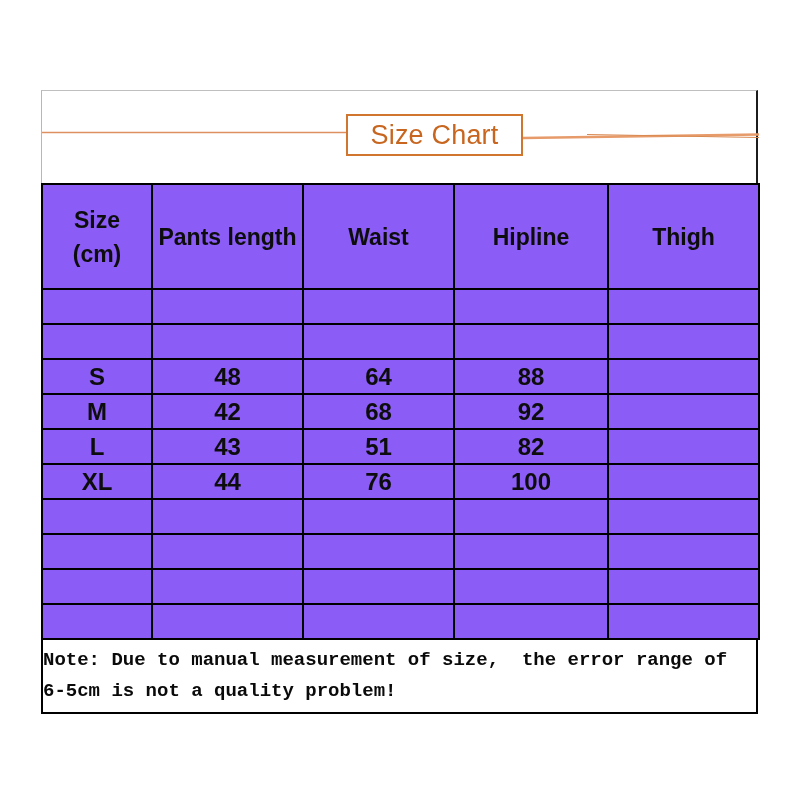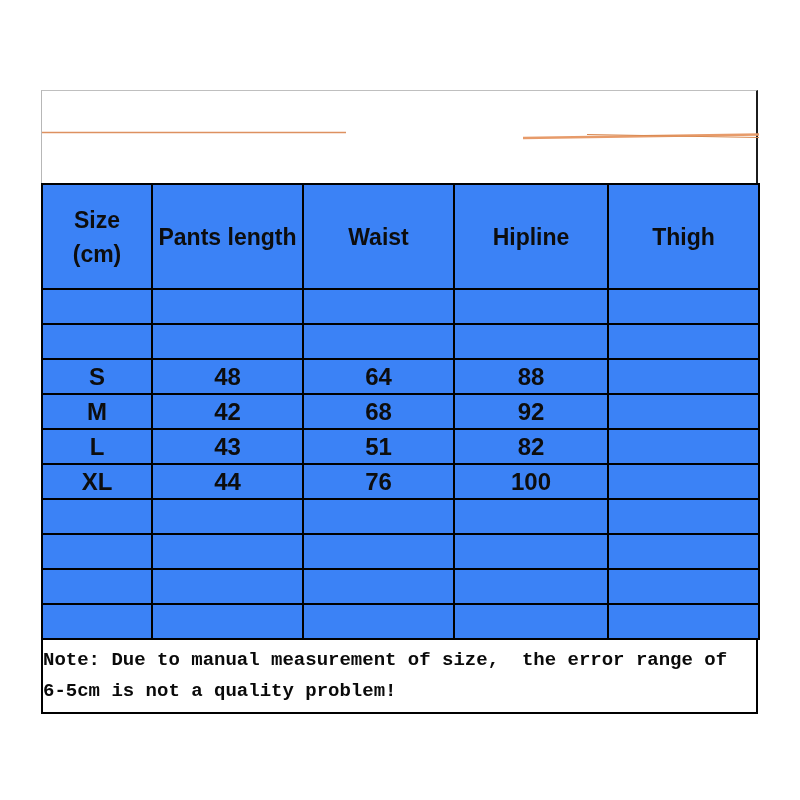"Size Chart" div.title-box { html: none -> <div> <span>Size Chart</span> </div> }
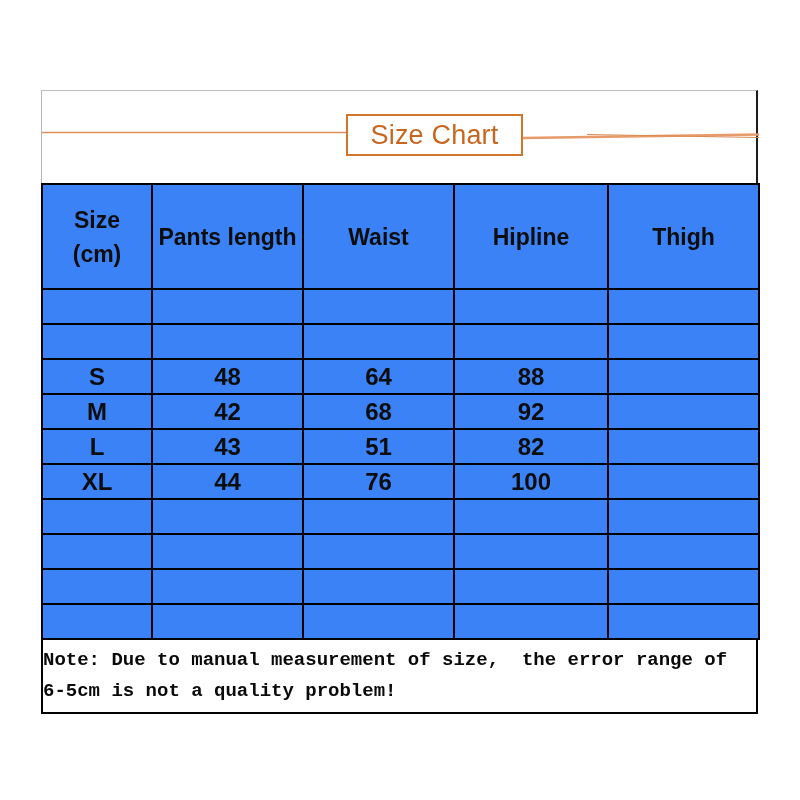"Size" table.size-table { background: #3b82f6 -> #8b5cf6 }
